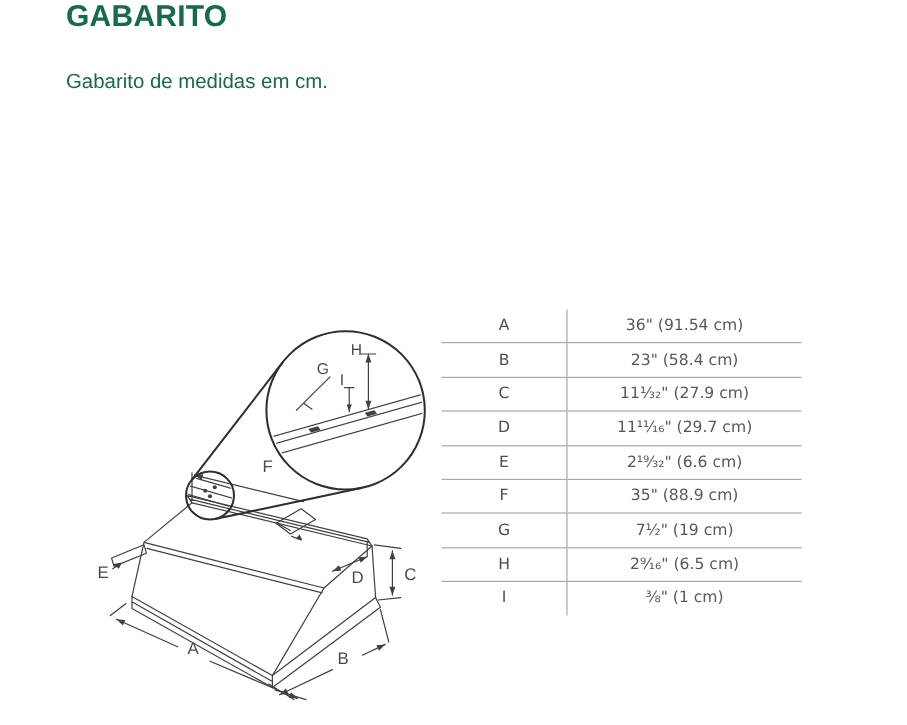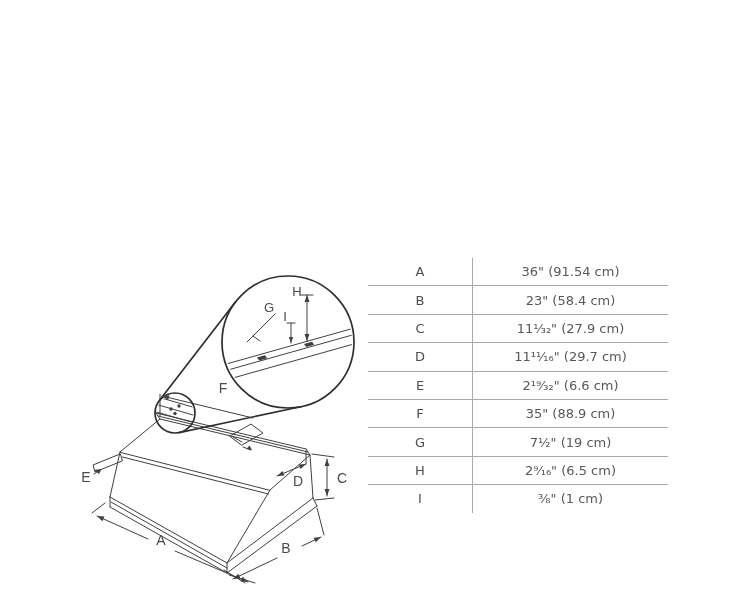"GABARITO" div.title { html: none -> <div>GABARITO</div> }
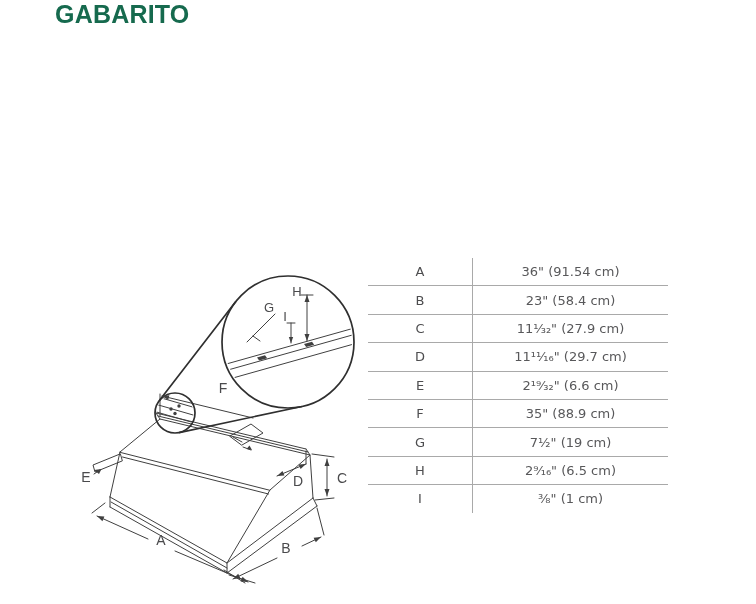"Gabarito de medidas em cm." div.subtitle { html: none -> <div>Gabarito de medidas em cm.</div> }
